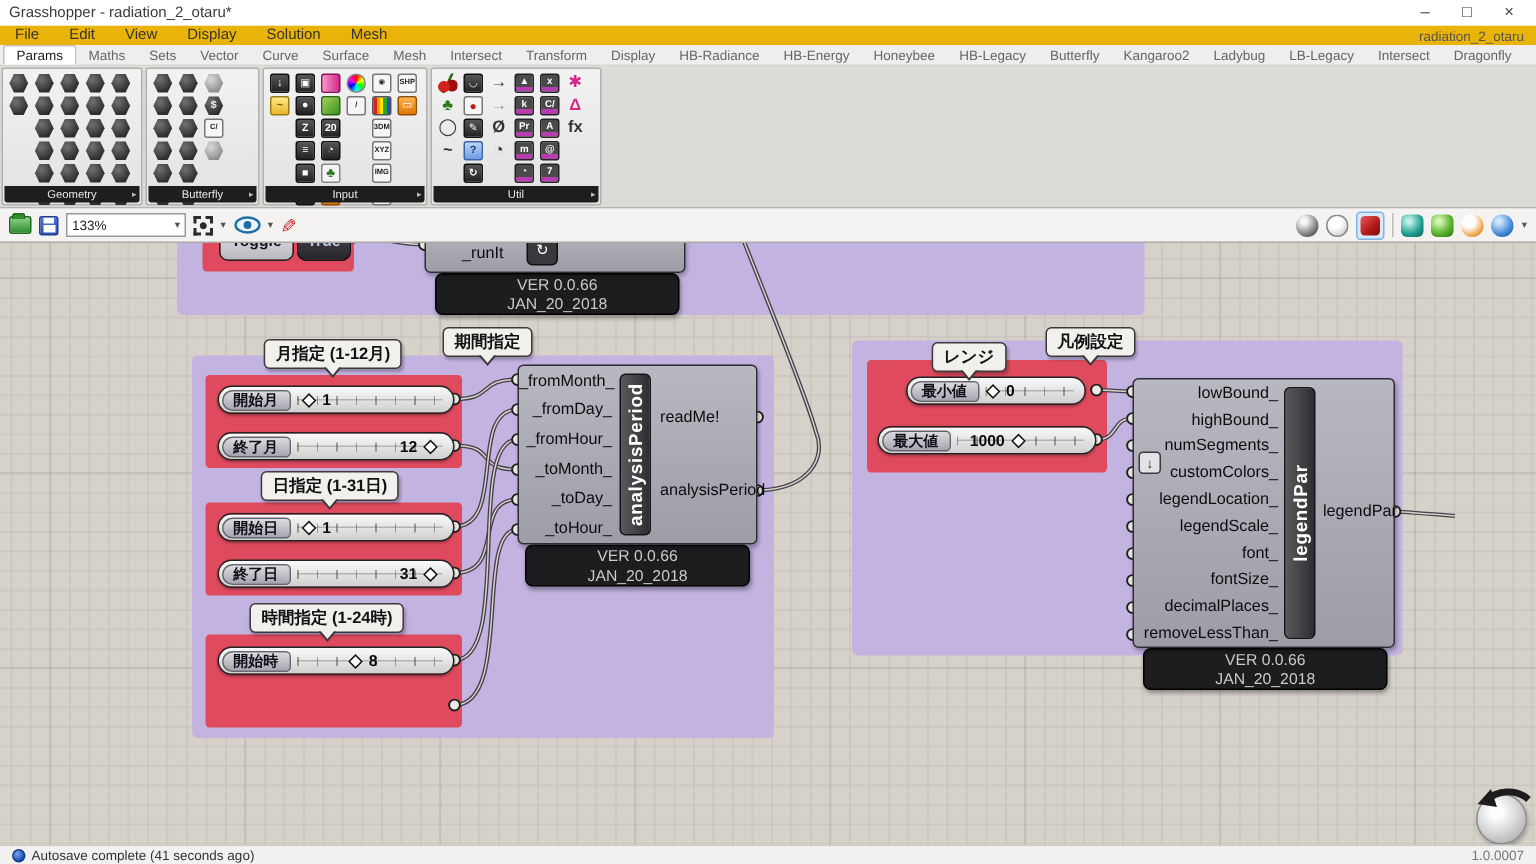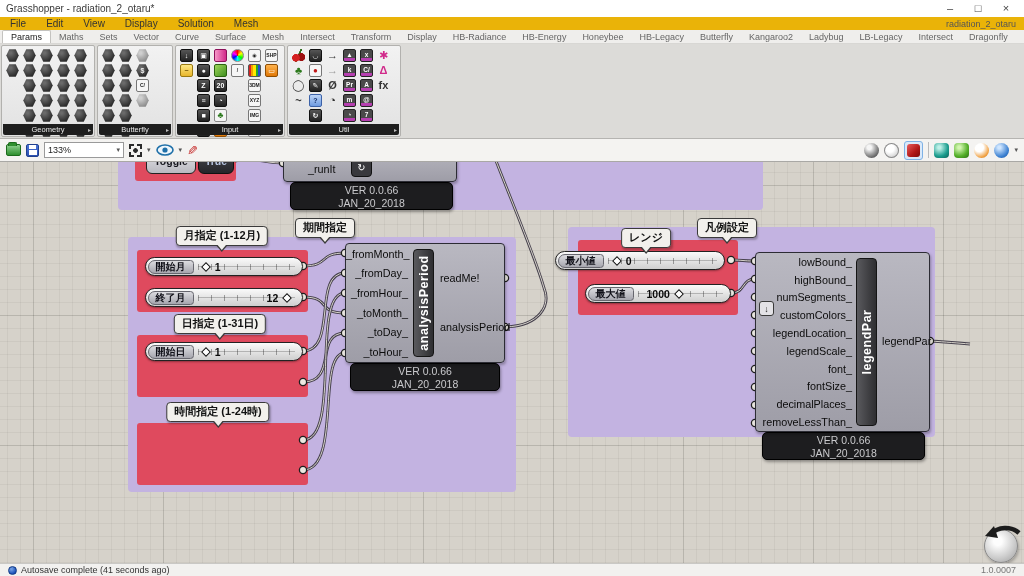"最小値" div.slider { left: 555px -> 604px; width: 170px -> 120px }
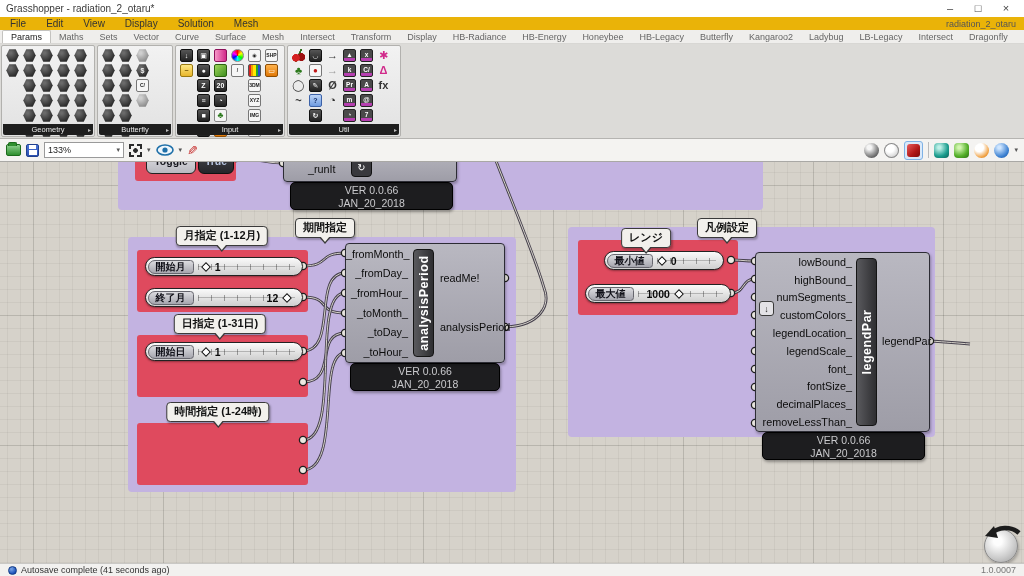"終了日" div.slider { html: none -> <div> <span>終了日</span> <span> <span></span> <span>31</span> </span> </div> }
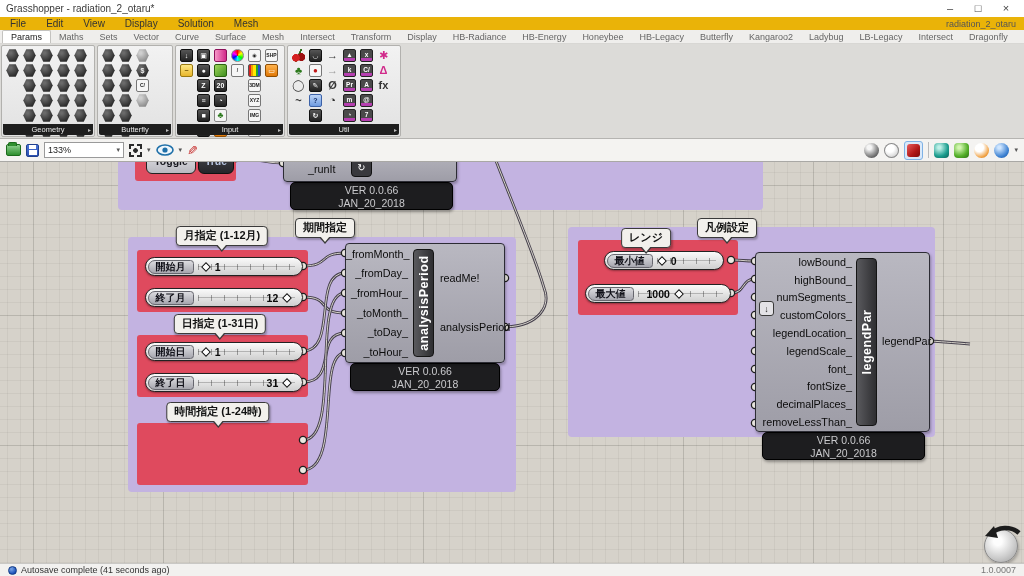"開始時" div.slider { html: none -> <div> <span>開始時</span> <span> <span></span> <span>8</span> </span> </div> }
